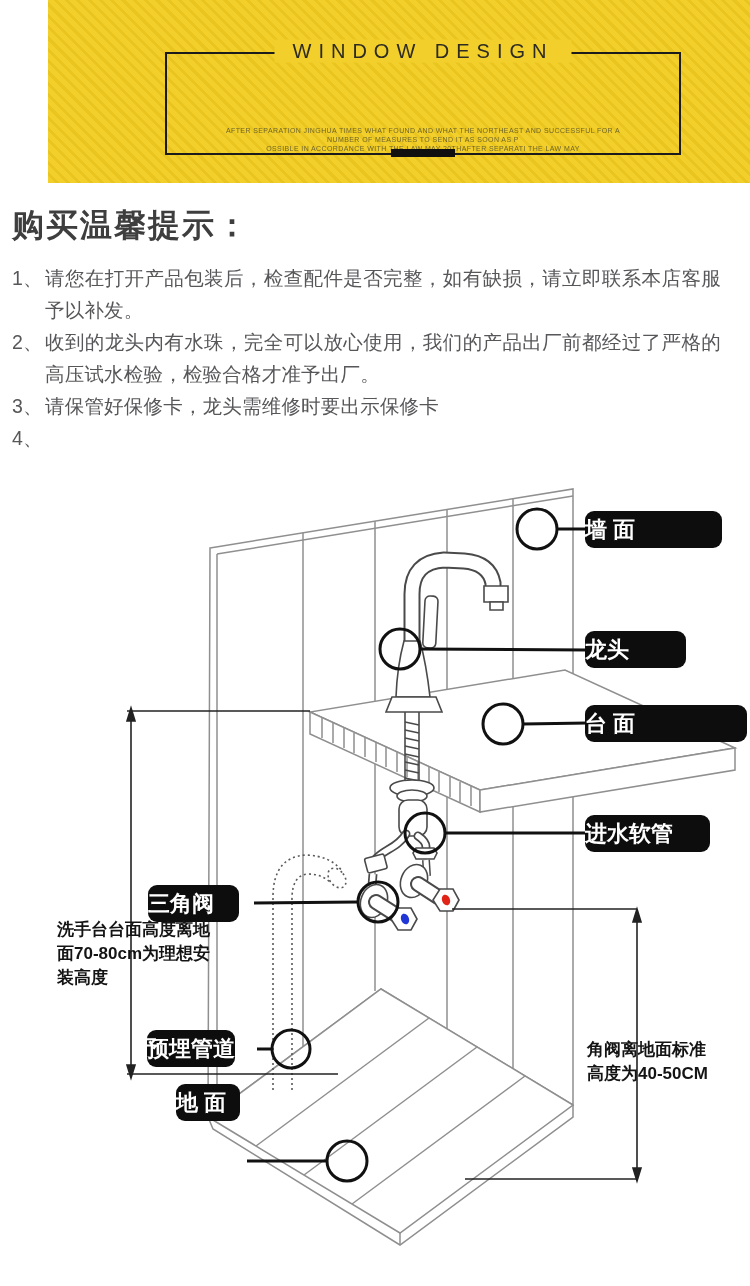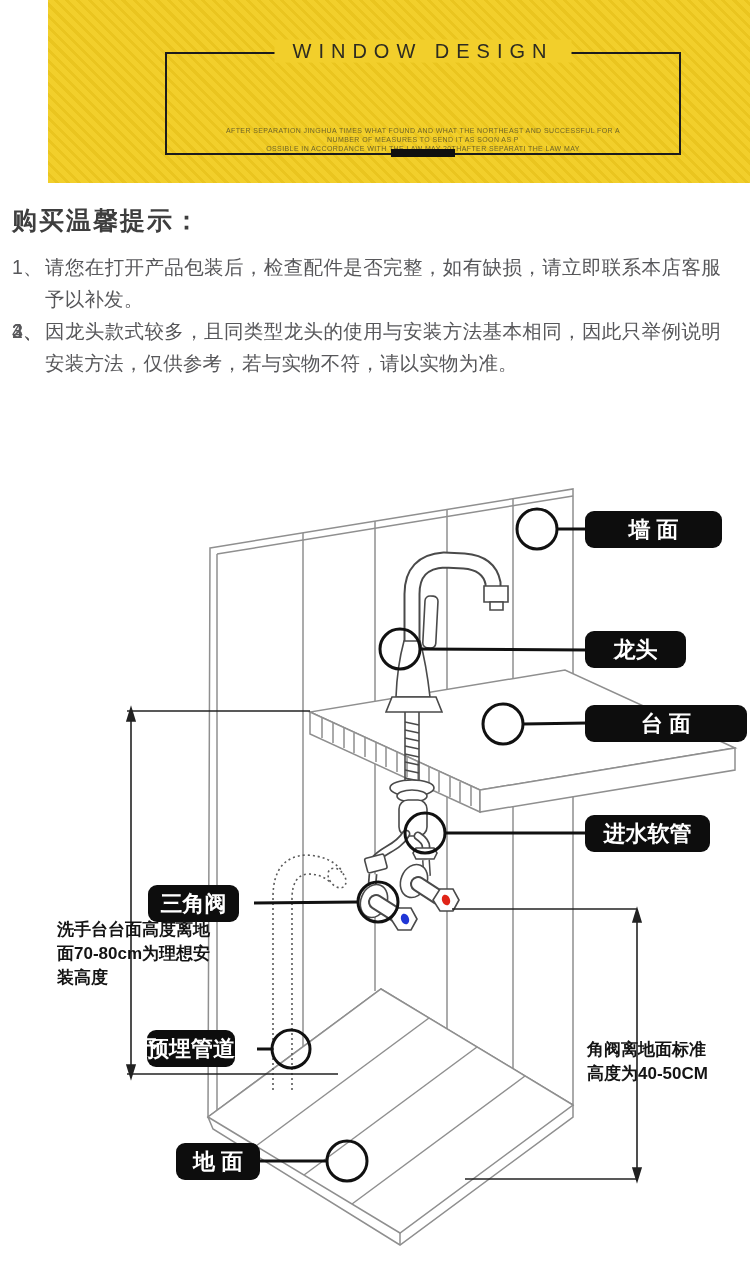"购买温馨提示：" .tips-heading { font-size: 25px -> 32px }
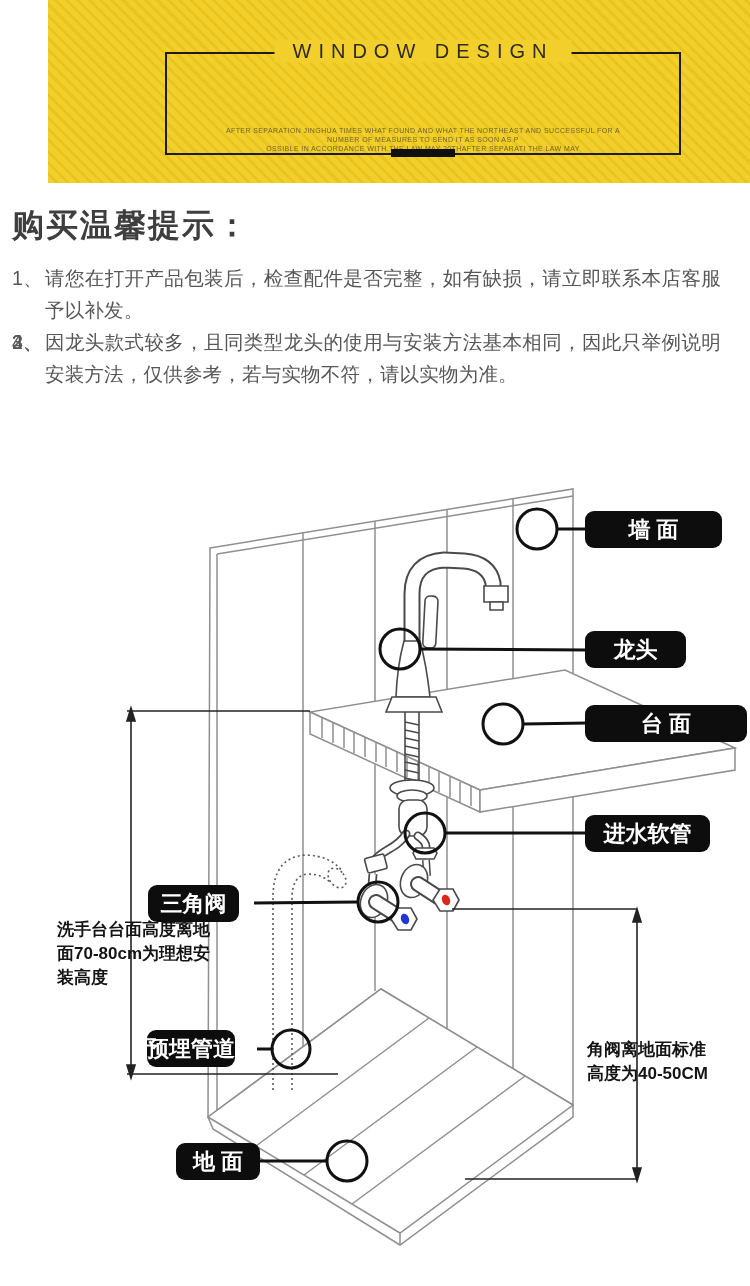"收到的龙头内有水珠，完全可以放心使用，我们的产品出厂前都经过了严格的高压试水检验" span { html: none -> <span>收到的龙头内有水珠，完全可以放心使用，我们的产品出厂前都经过了严格的高压试水检验，检验合格才准予出厂。</span> }
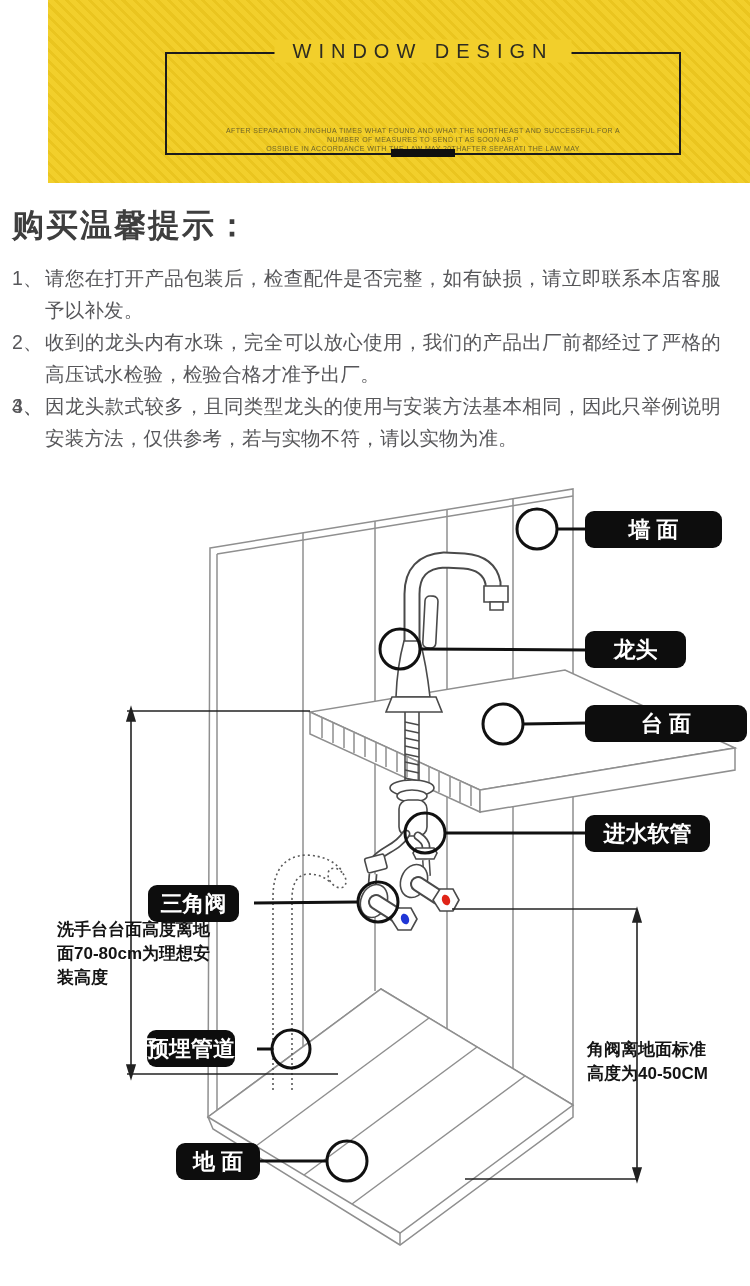"请保管好保修卡，龙头需维修时要出示保修卡" span { html: none -> <span>请保管好保修卡，龙头需维修时要出示保修卡</span> }
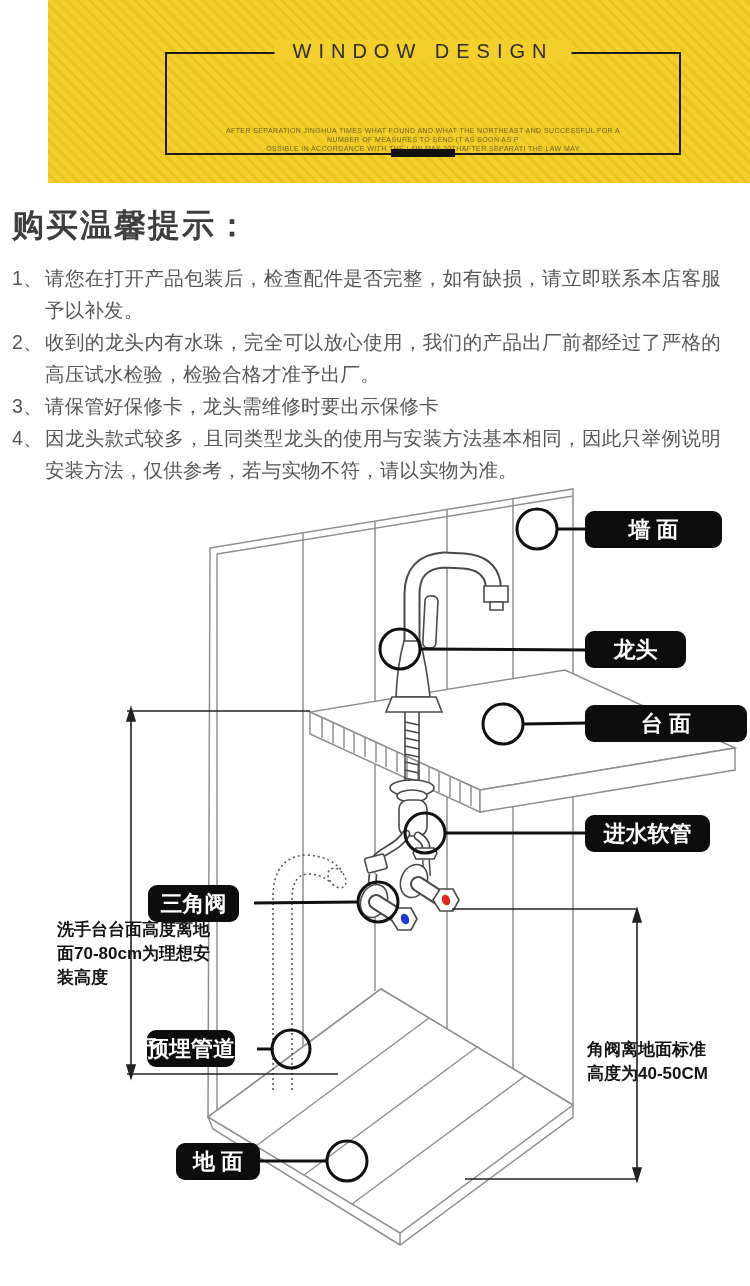"因龙头款式较多，且同类型龙头的使用与安装方法基本相同，因此只举例说明安装方法，仅" span { html: <span>因龙头款式较多，且同类型龙头的使用与安装方法基本相同，因此只举例说明安装方法，仅供参考，若与实物不符，请以实物为准。</span> -> none }
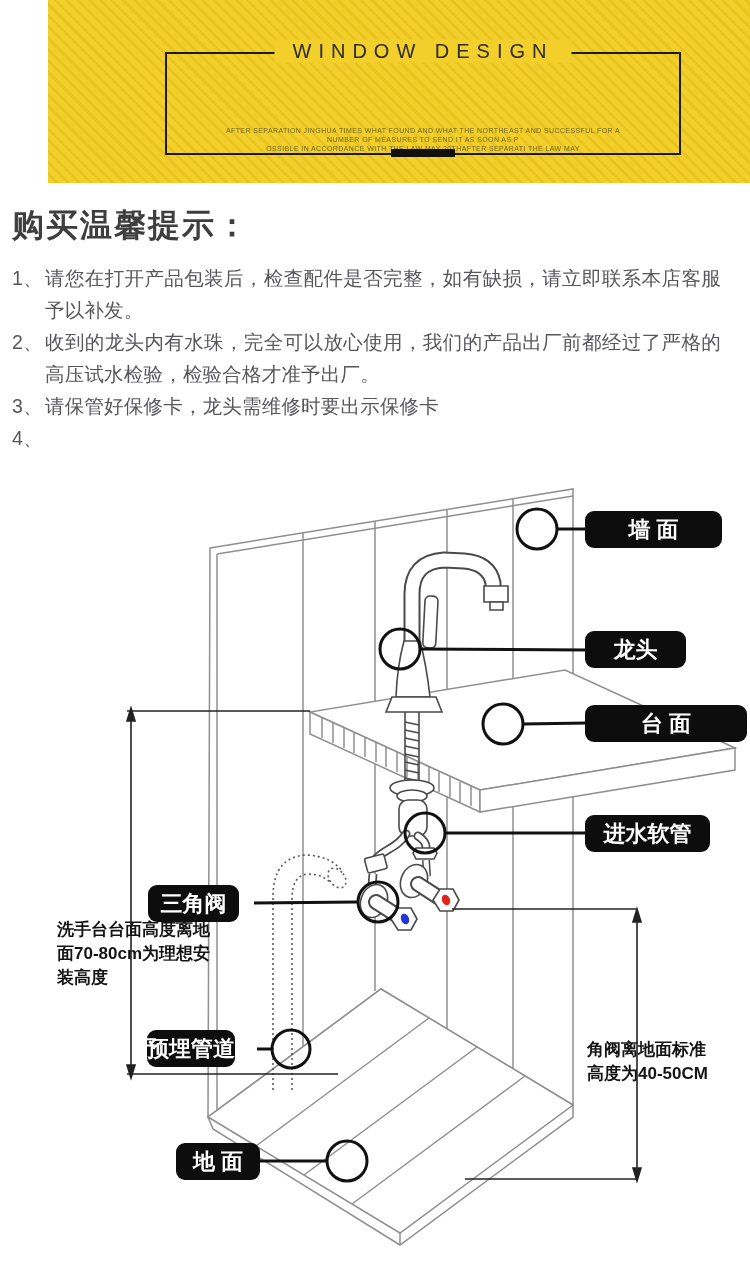"墙 面" .pill { text-align: center -> none }
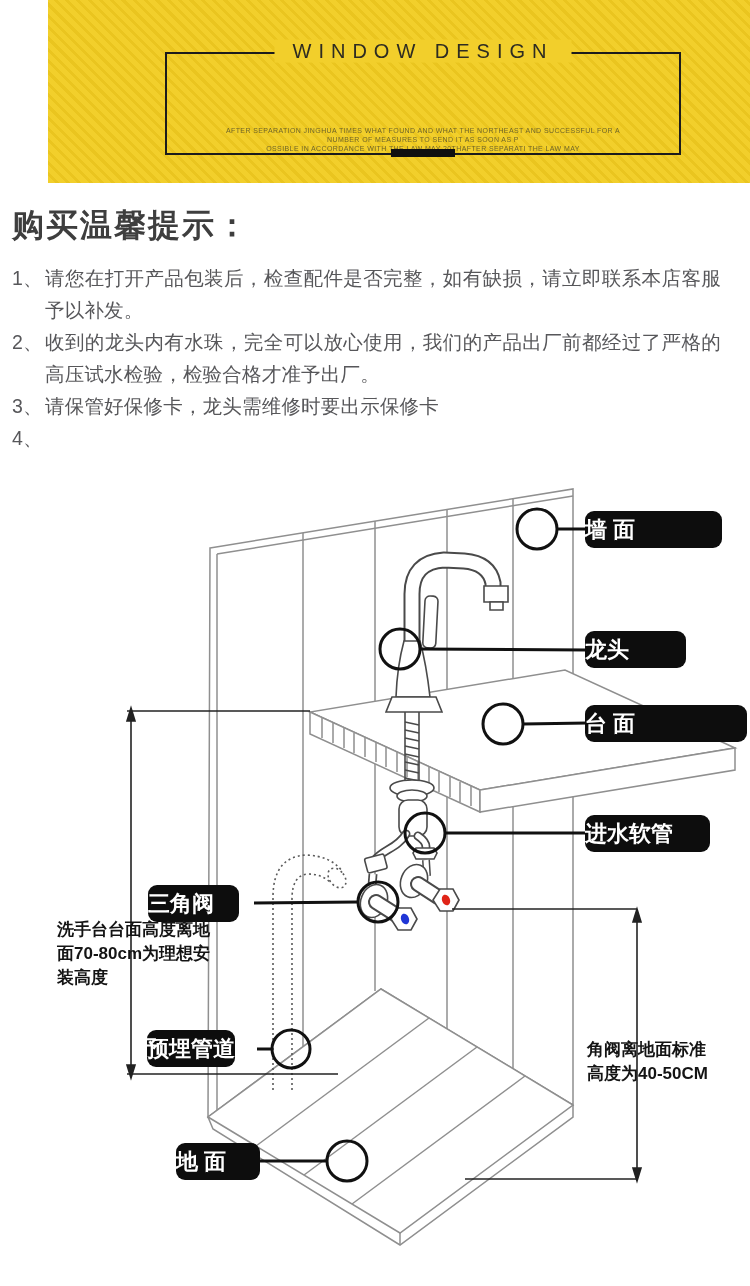"地 面" div.pill { top: 1143px -> 1084px; width: 84px -> 64px }
